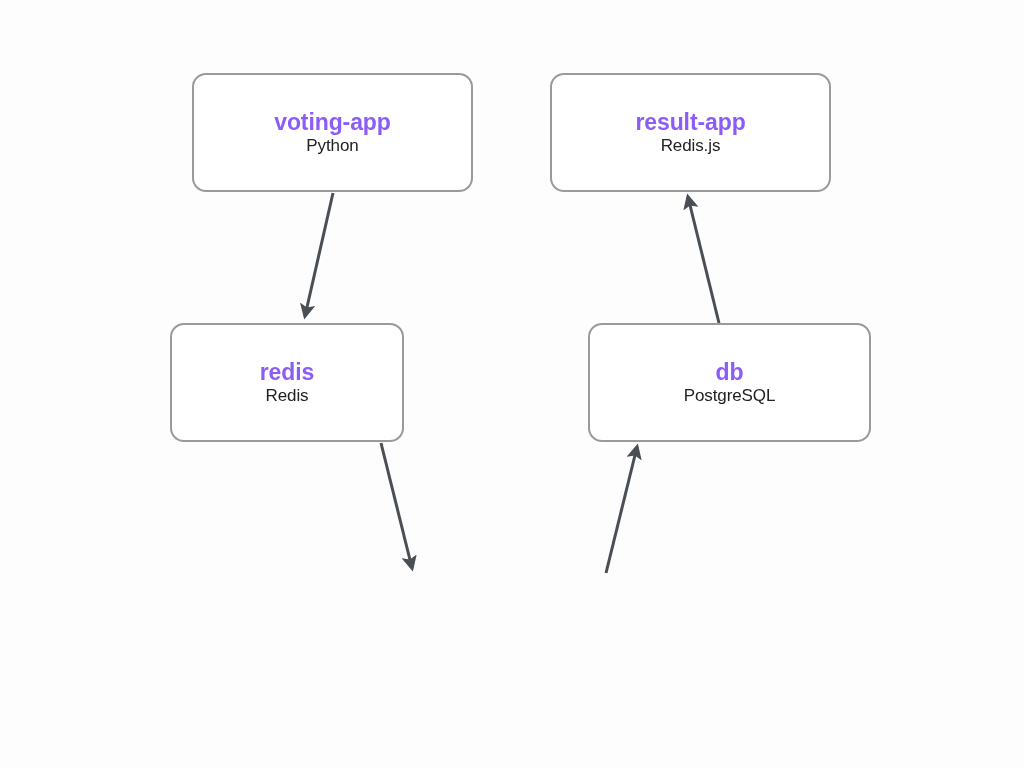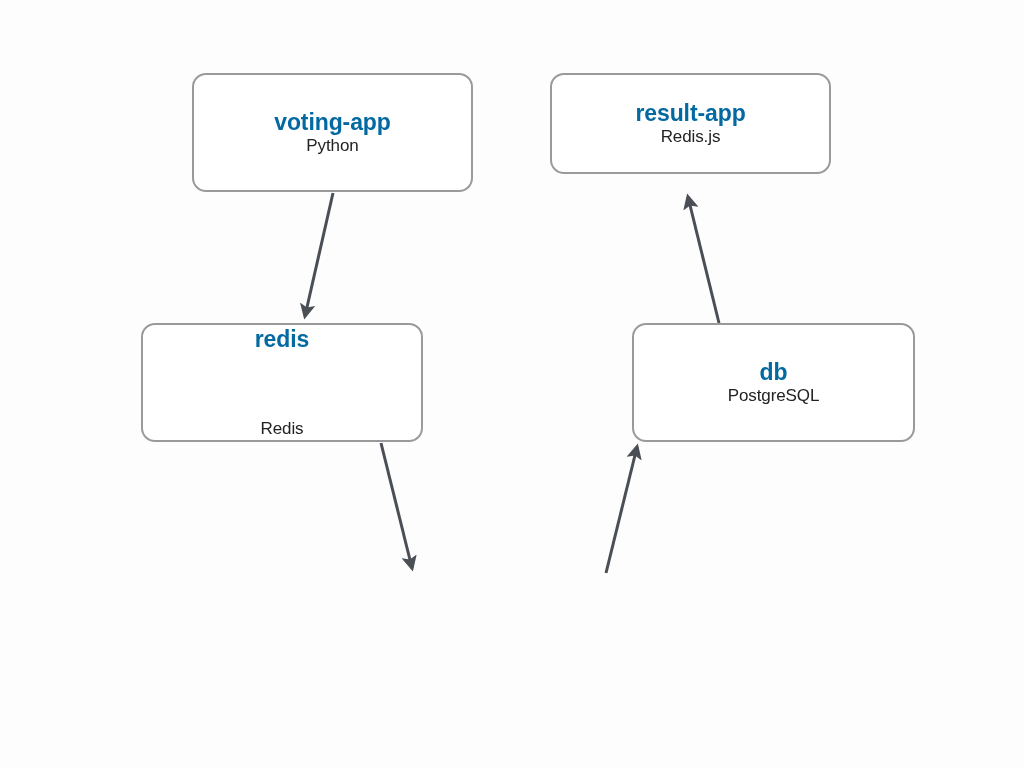"voting-app" .node-title { color: #0369a1 -> #8b5cf6 }
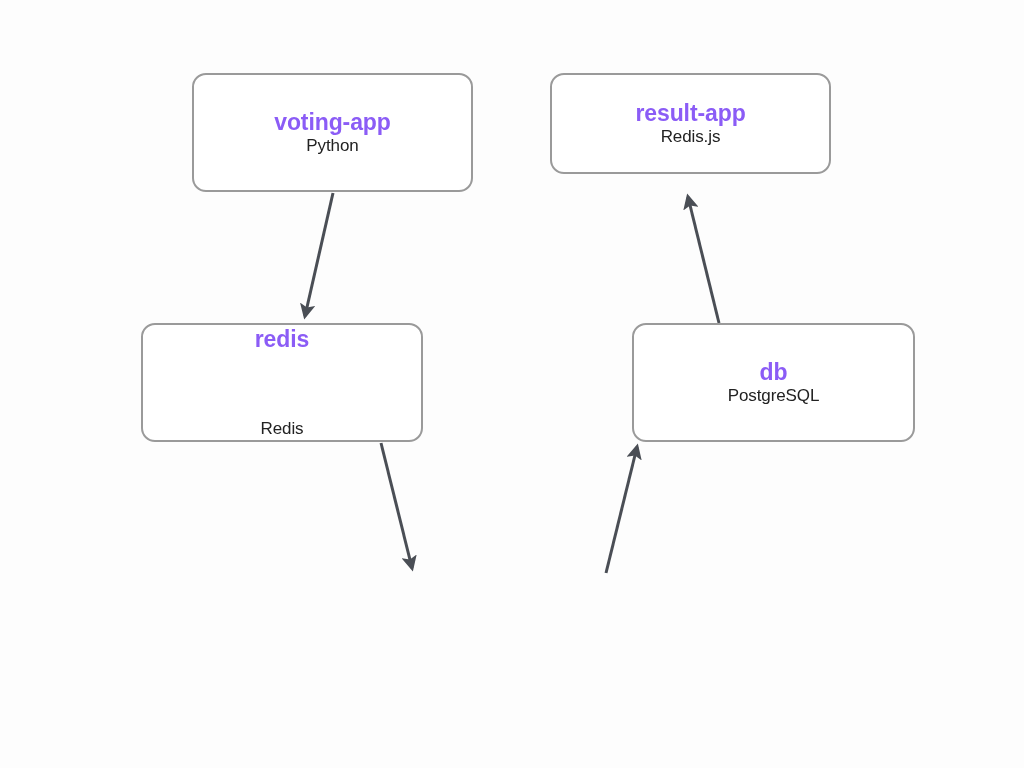"result-app" div.node-box { height: 101px -> 119px }
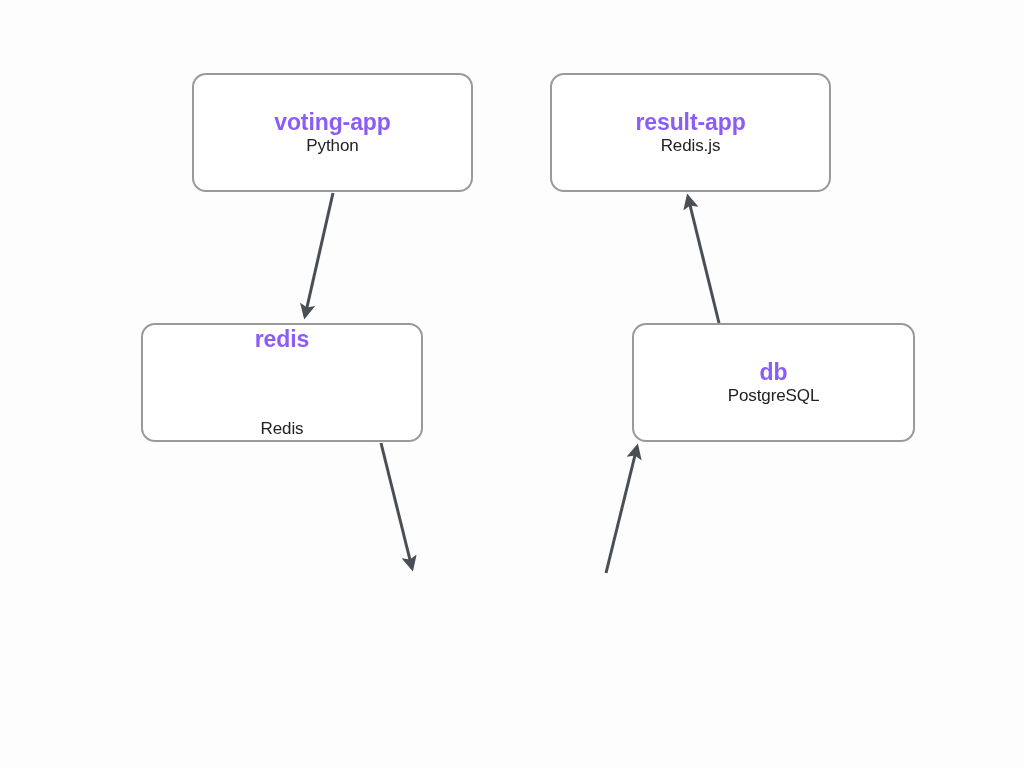"redis" div.node-box { justify-content: space-between -> none; left: 141px -> 170px; width: 282px -> 234px }
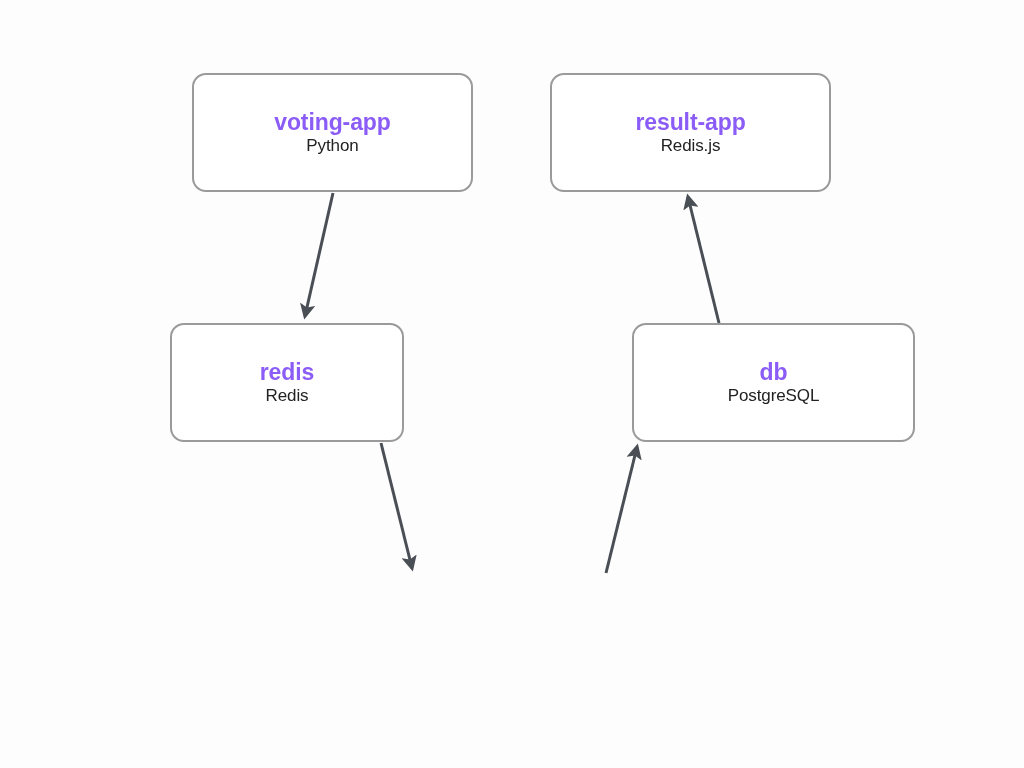"db" div.node-box { margin-left: 44px -> none }
